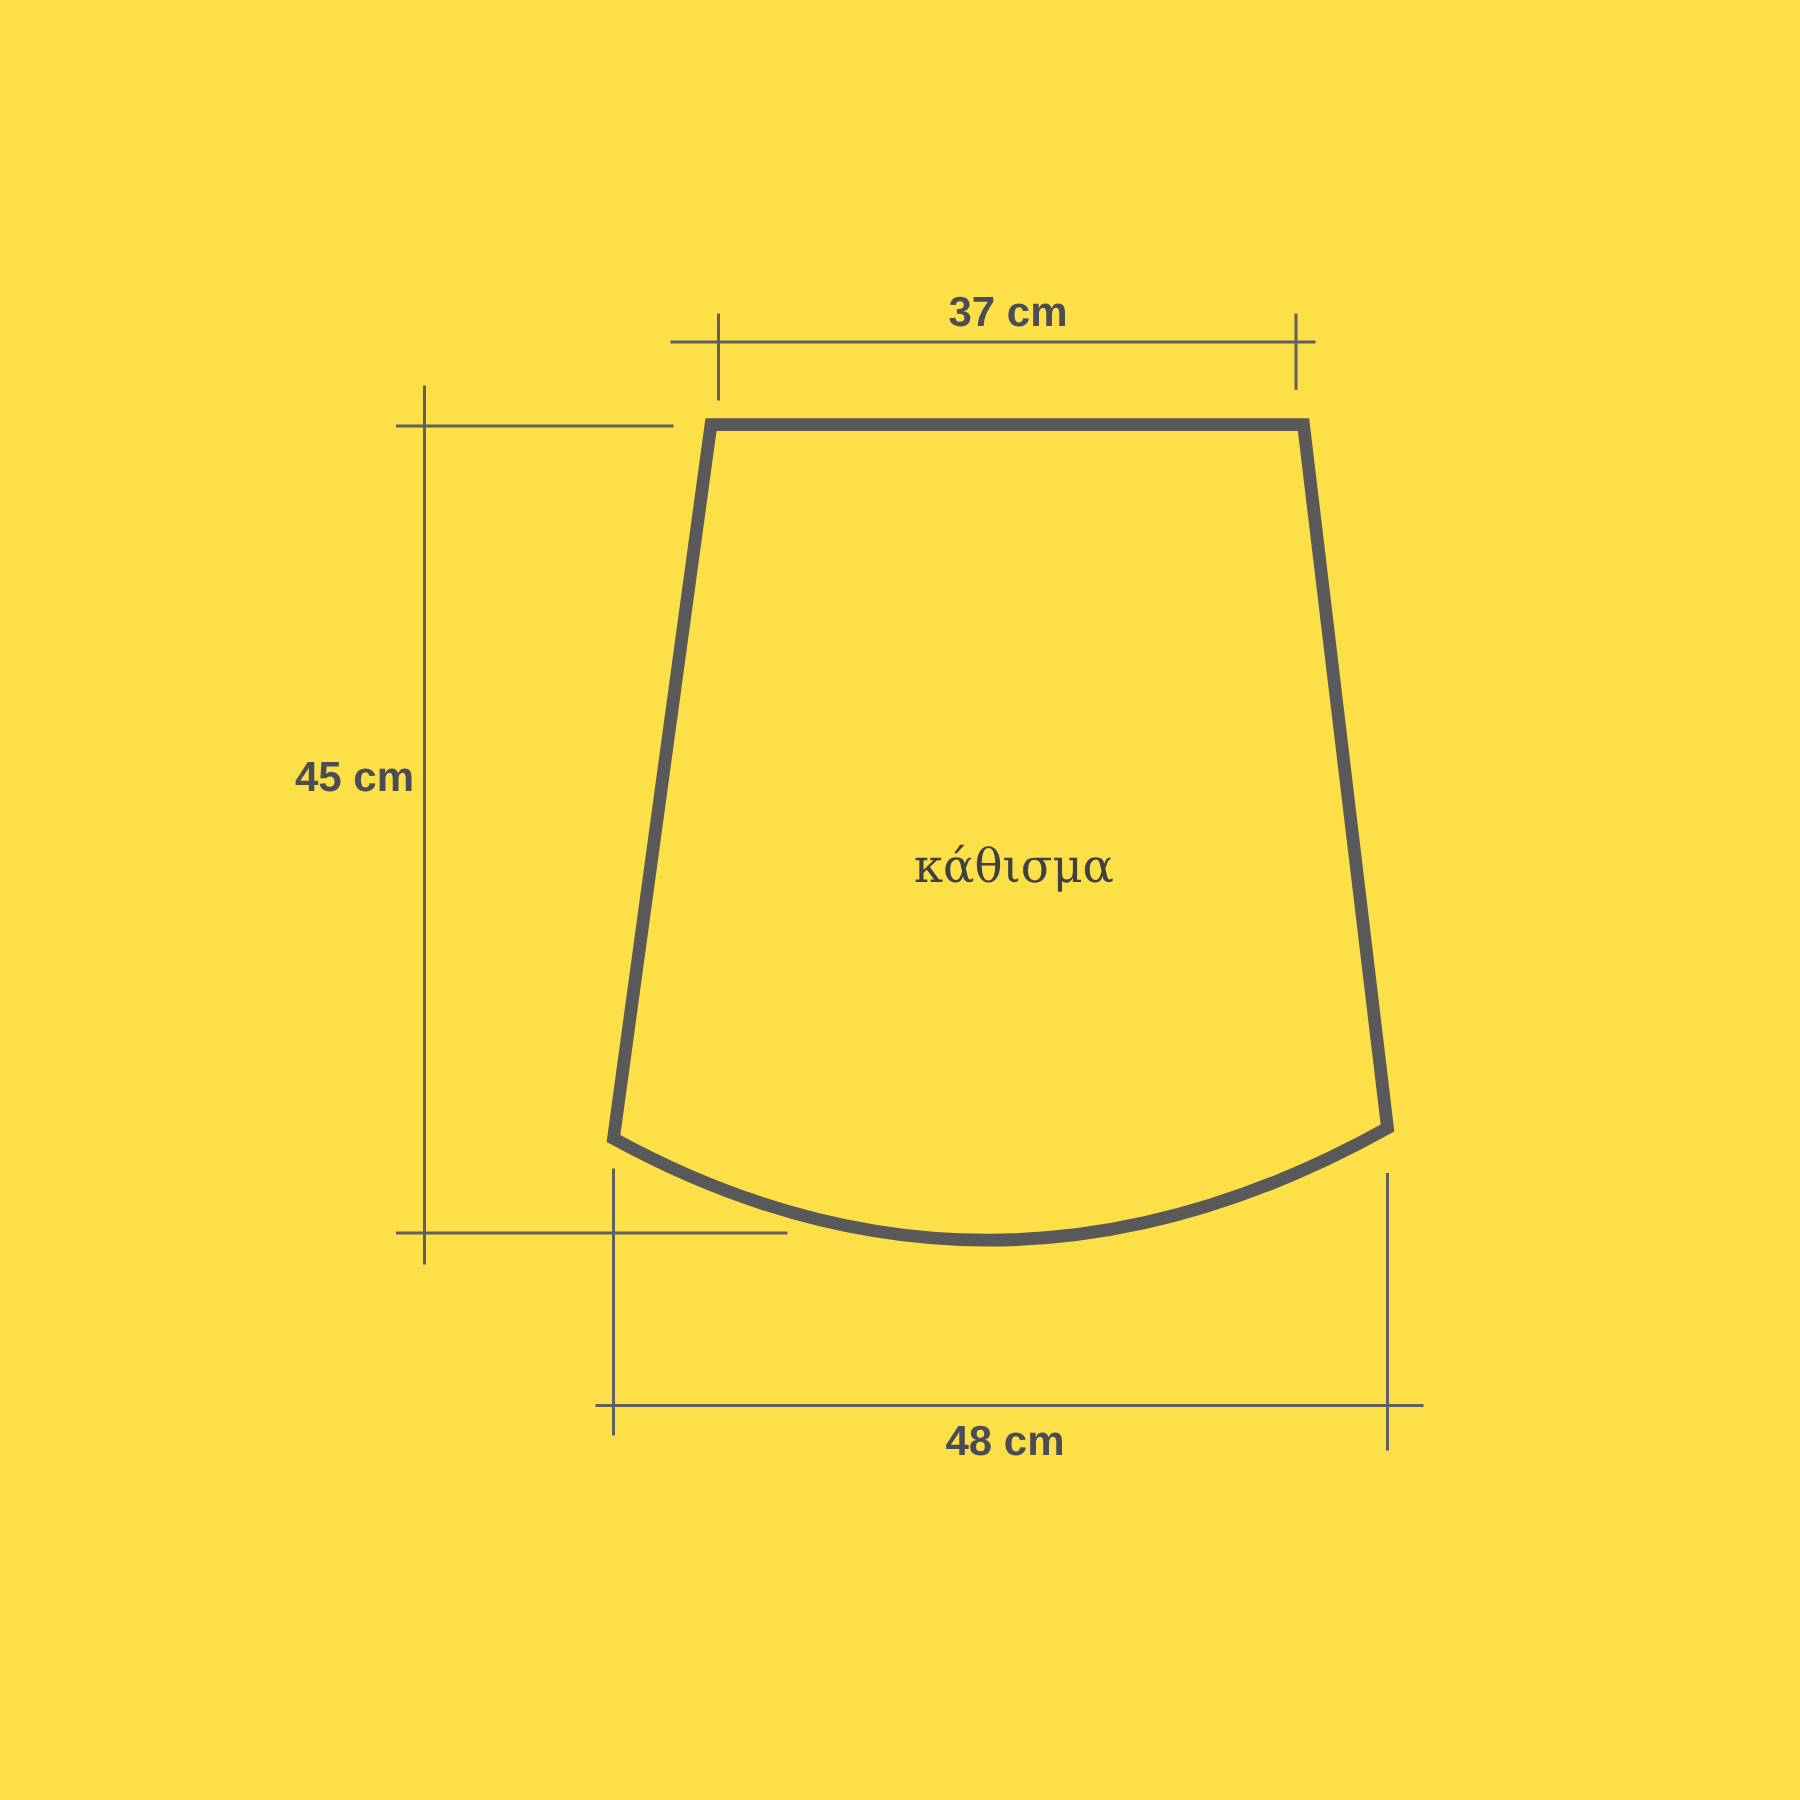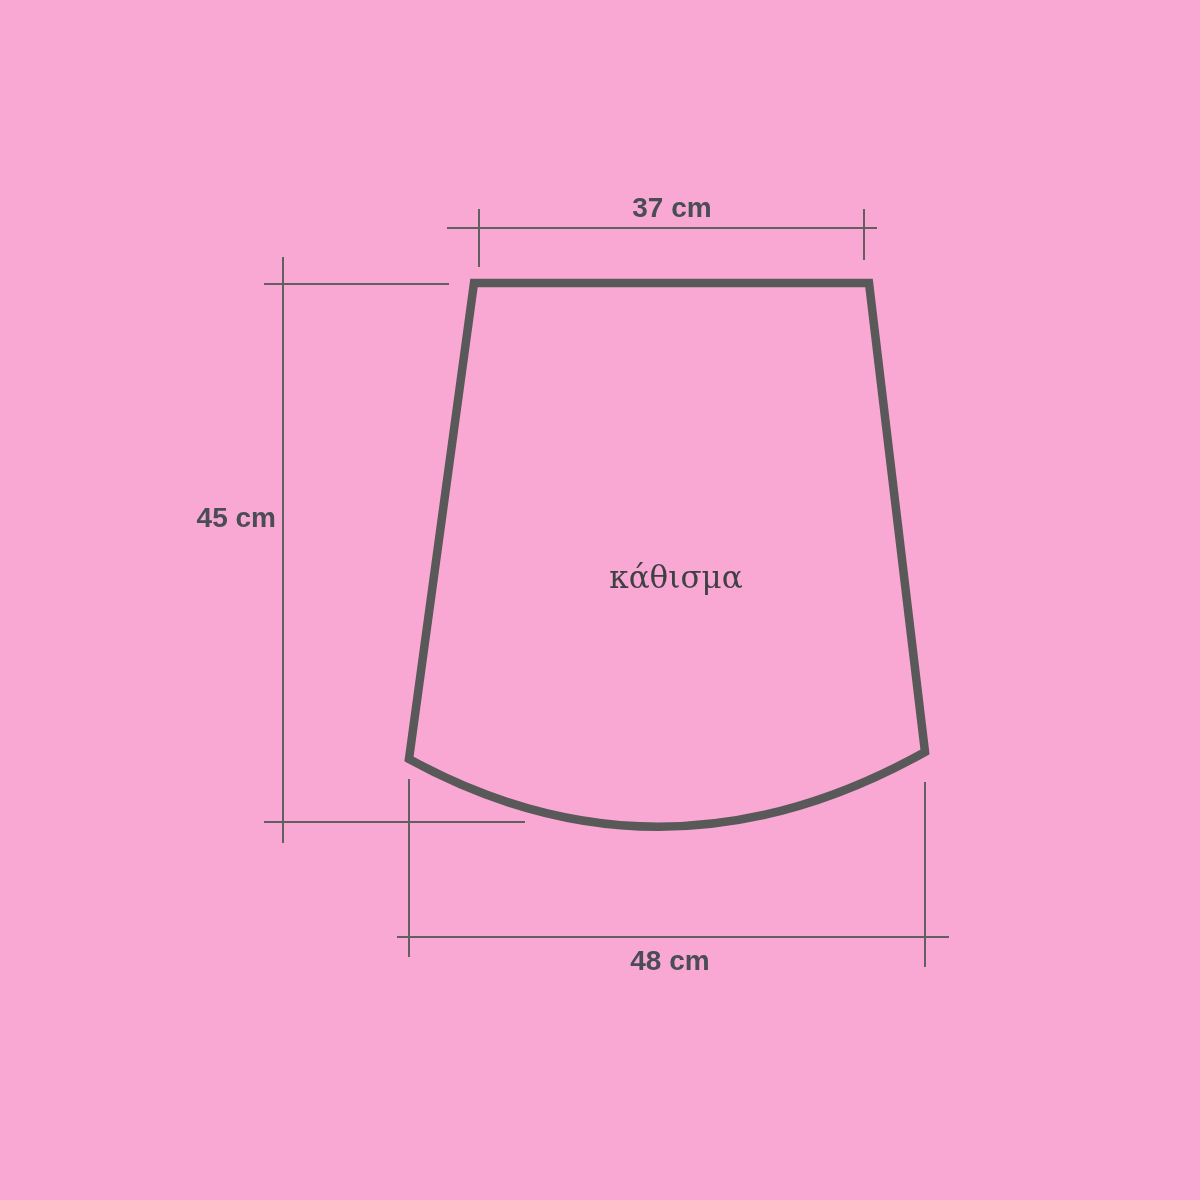"37 cm" .canvas { background: #f9a8d4 -> #fde047 }
